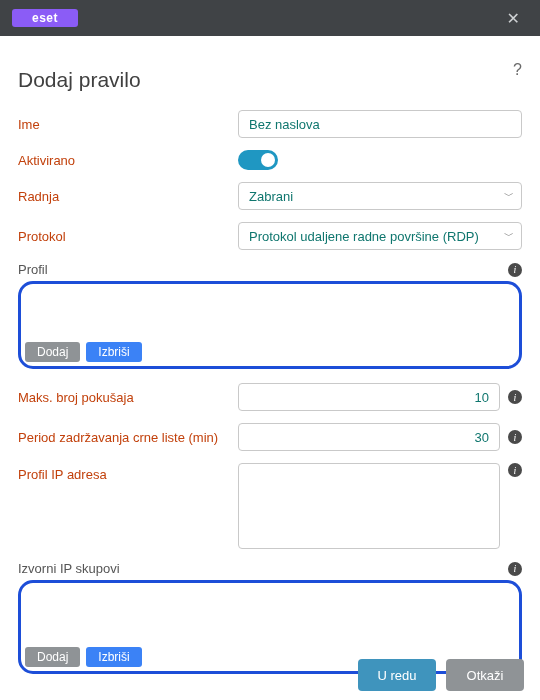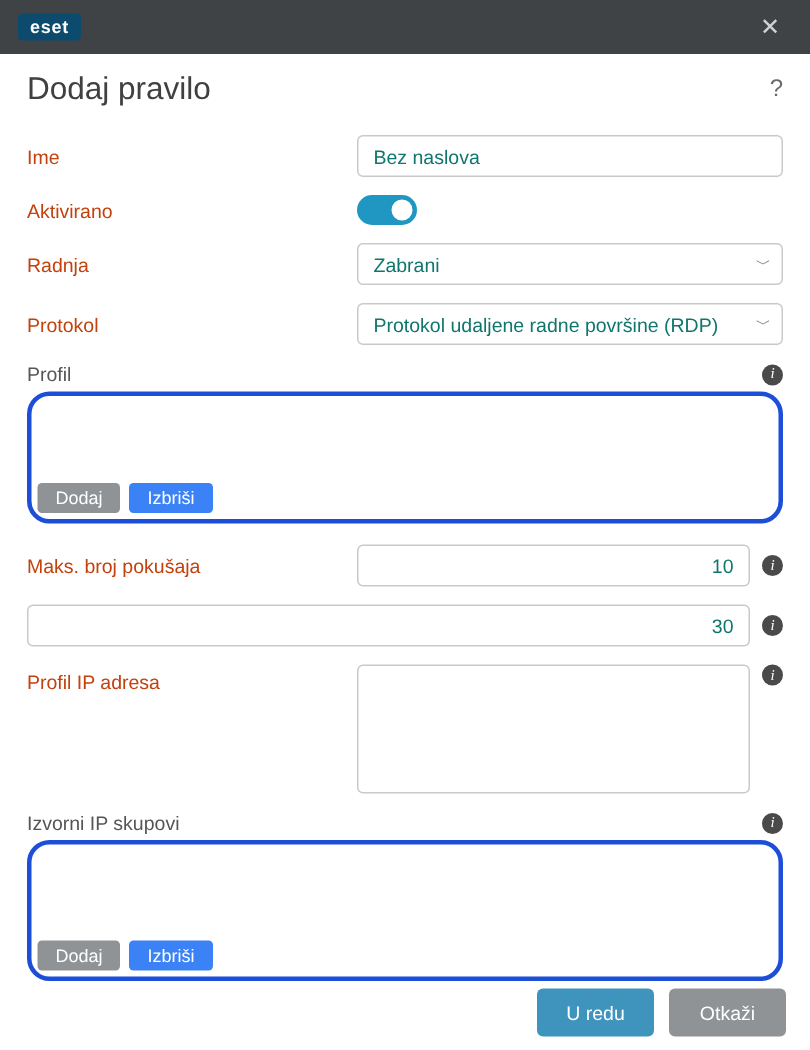"eset" .brand-logo { background: #0c4a6e -> #8b5cf6; padding: 2px 8px -> 2px 20px }
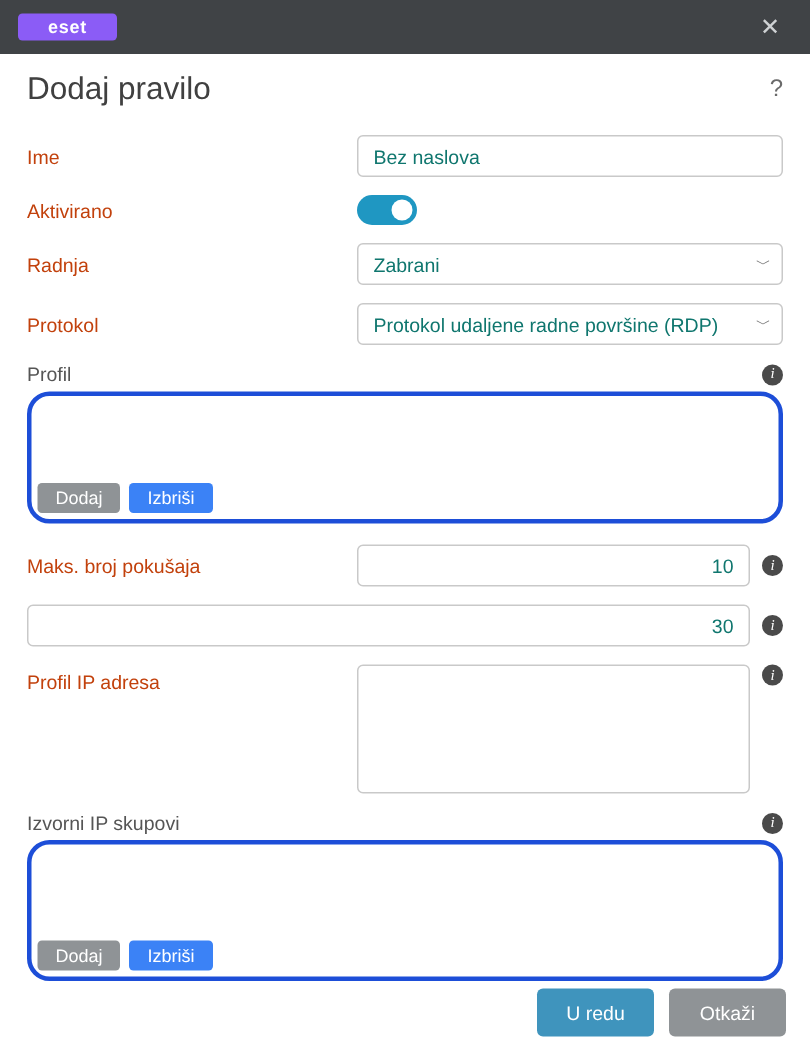"Dodaj pravilo" .page-title { margin-top: none -> 20px }
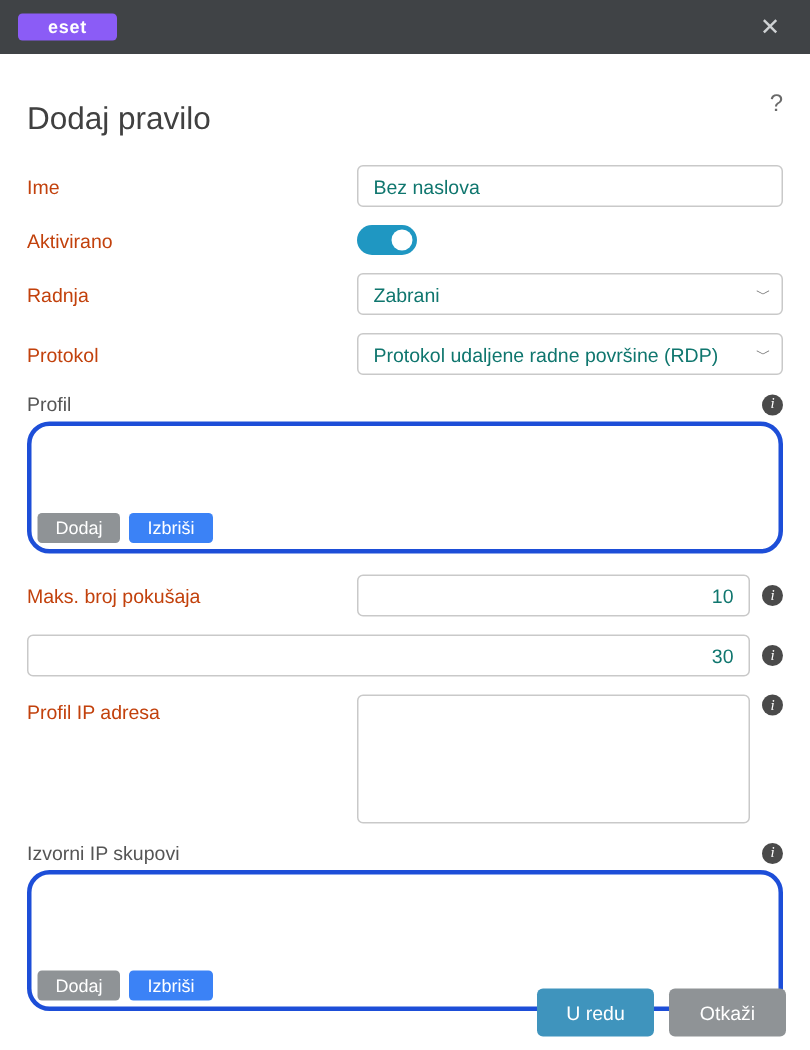"Period zadržavanja crne liste (min)" div.form-label { html: none -> <div>Period zadržavanja crne liste (min)</div> }
